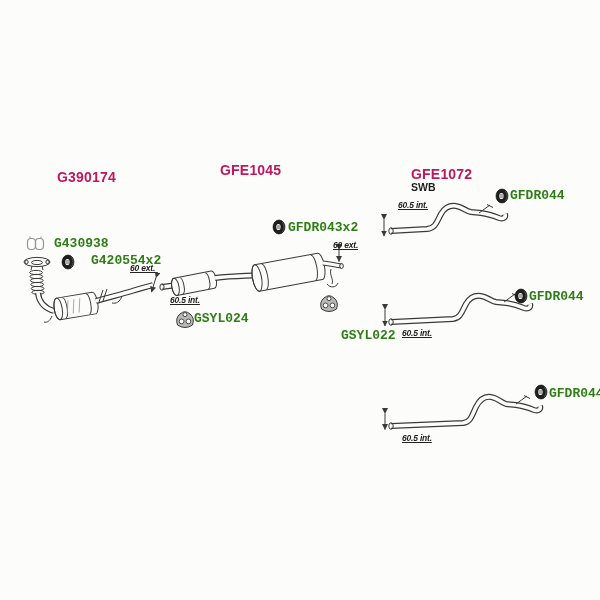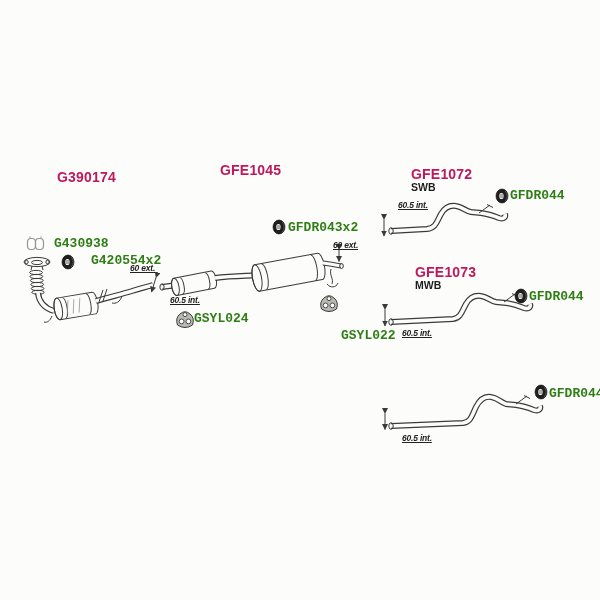"GFE1073" div.lbl { html: <div> <span>GFE1073</span> <span>MWB</span> </div> -> none }
